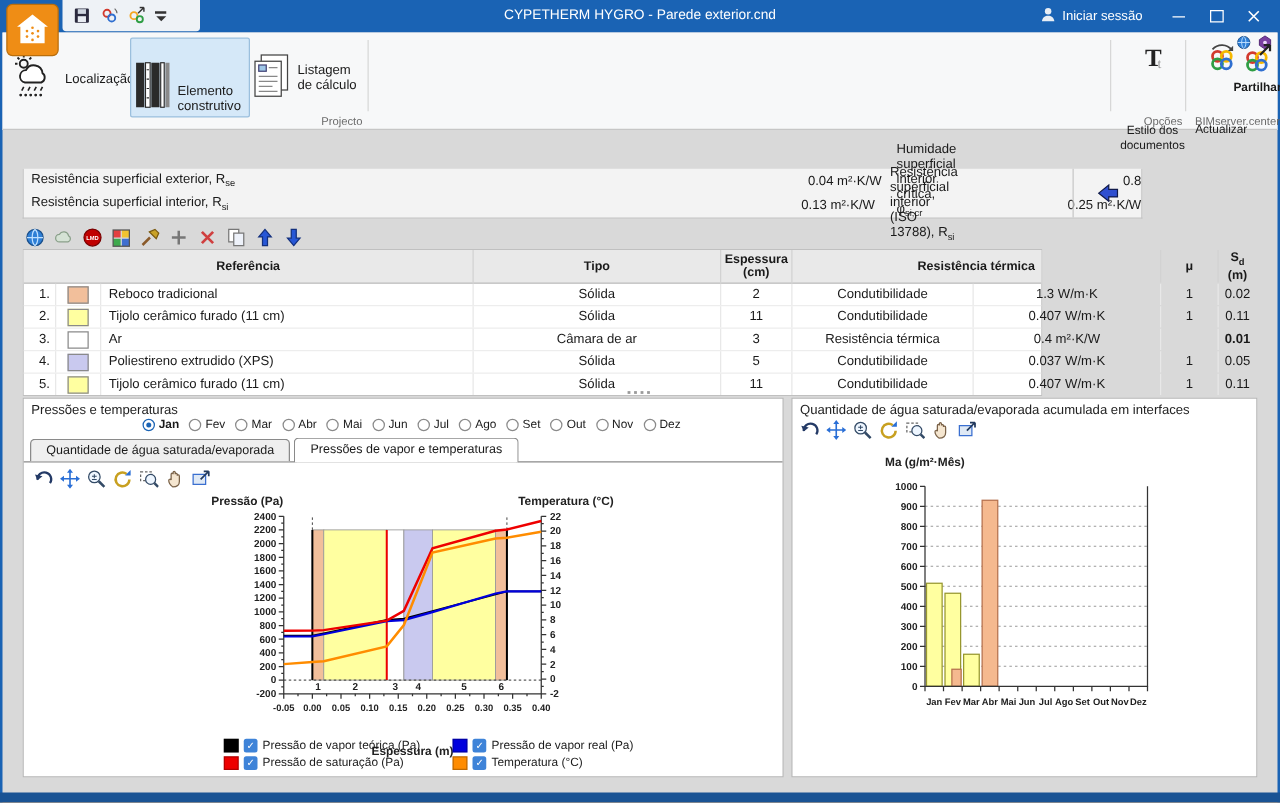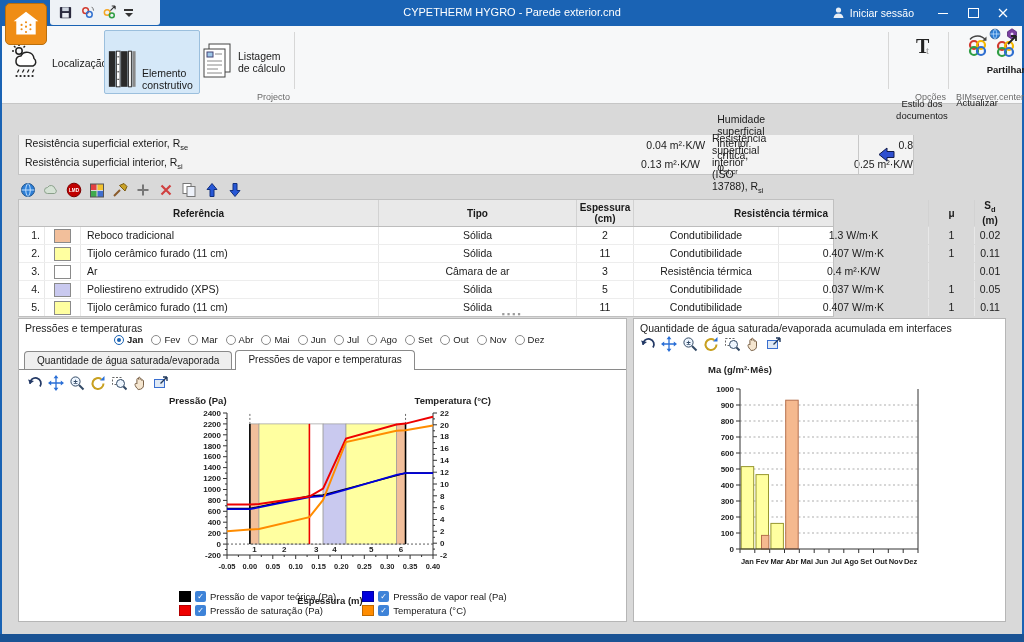"0.01" div.c-mid { font-weight: none -> bold }
